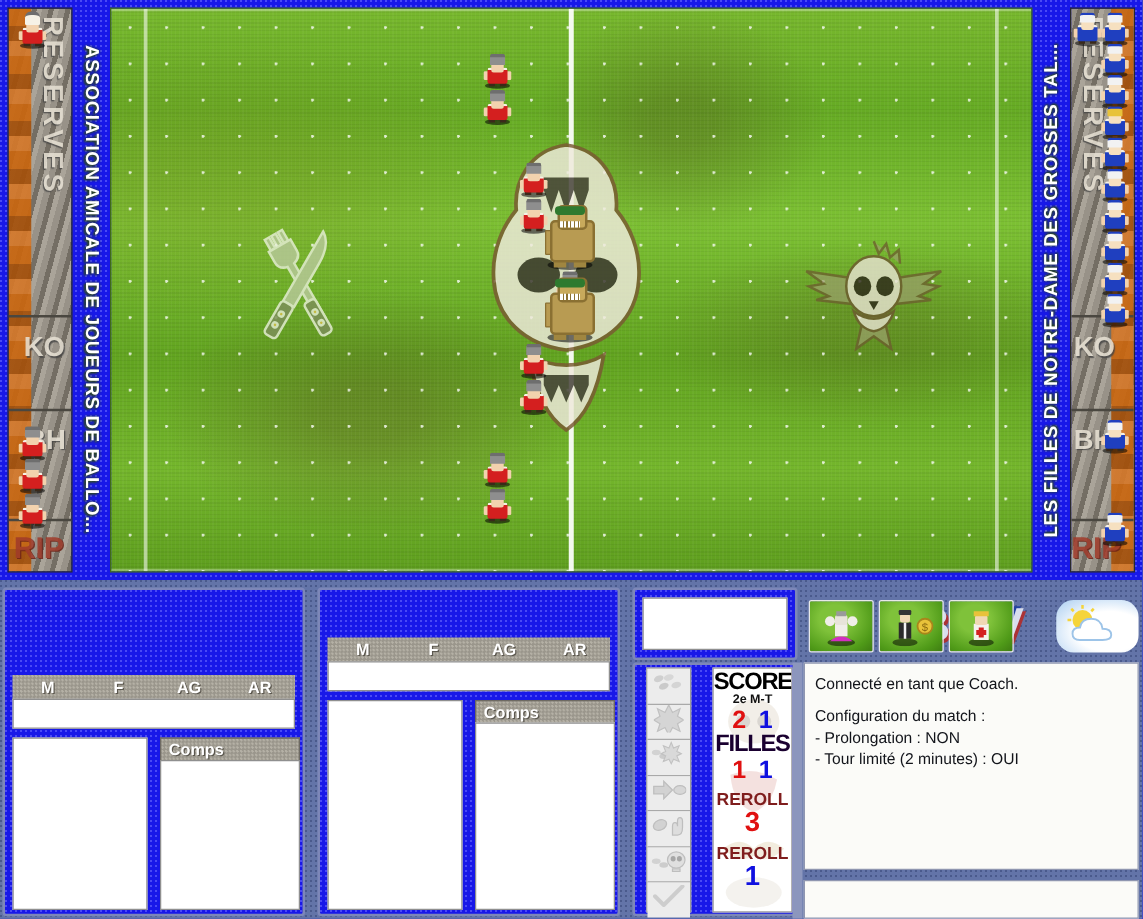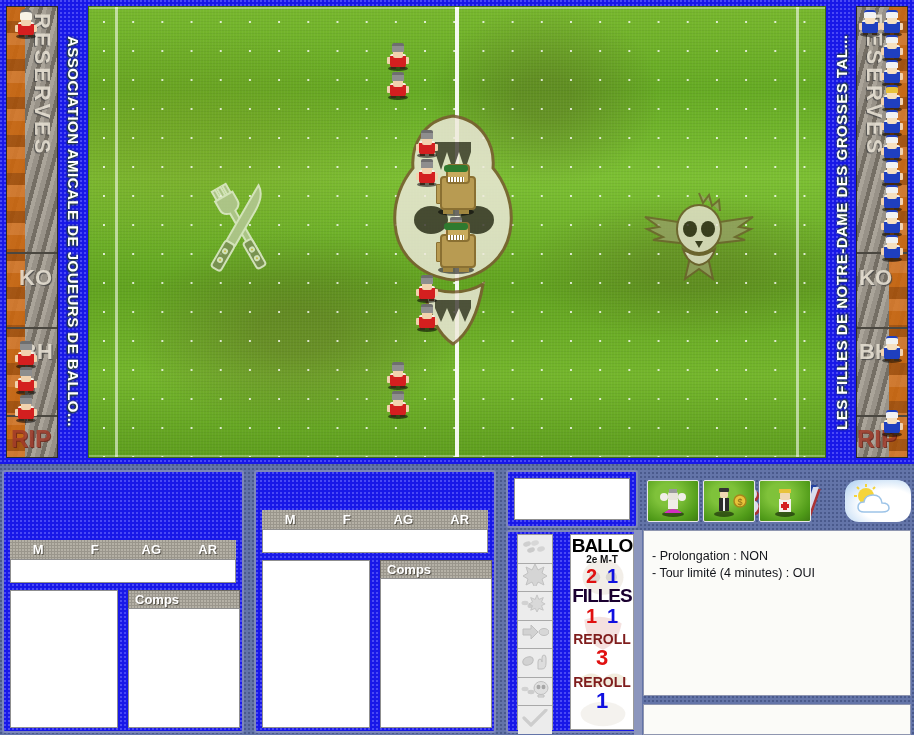"BALLO" div.sb-title { text: BALLO -> SCORE }
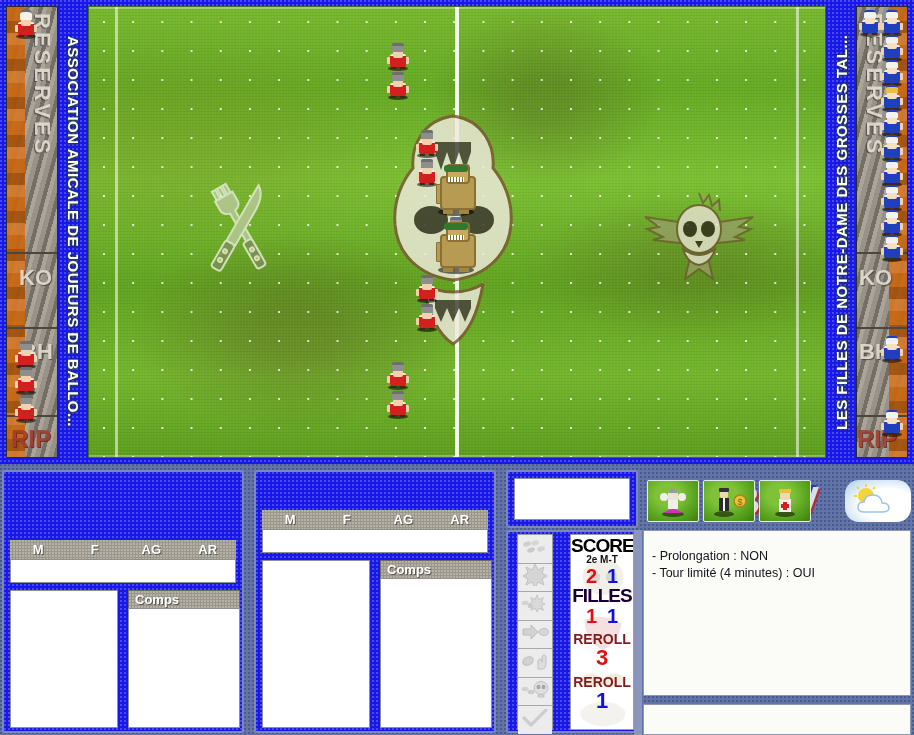"Connecté en tant que Coach." div { html: none -> <div>Connecté en tant que Coach.</div> }
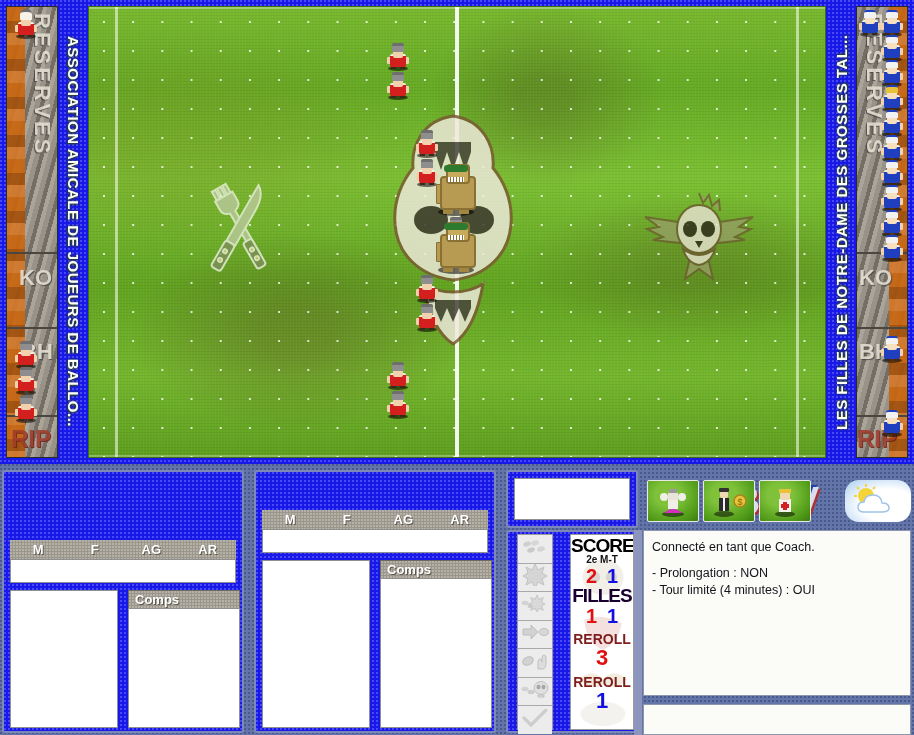"Configuration du match :" div { html: none -> <div>Configuration du match :</div> }
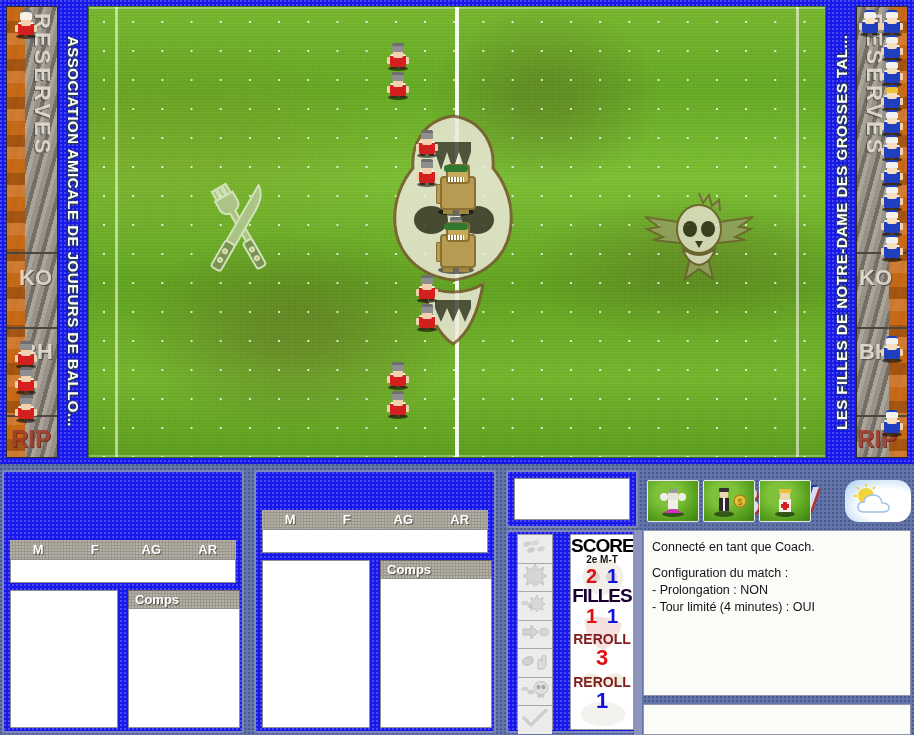"- Tour limité (4 minutes)" div { text: 4 -> 2 }
